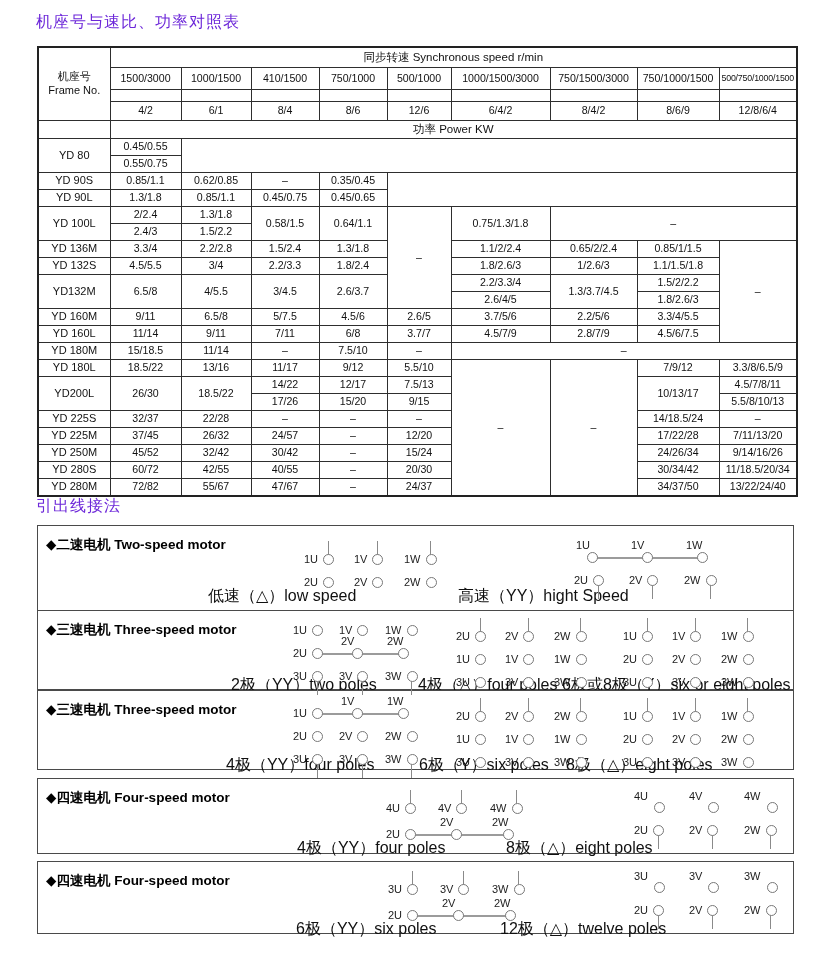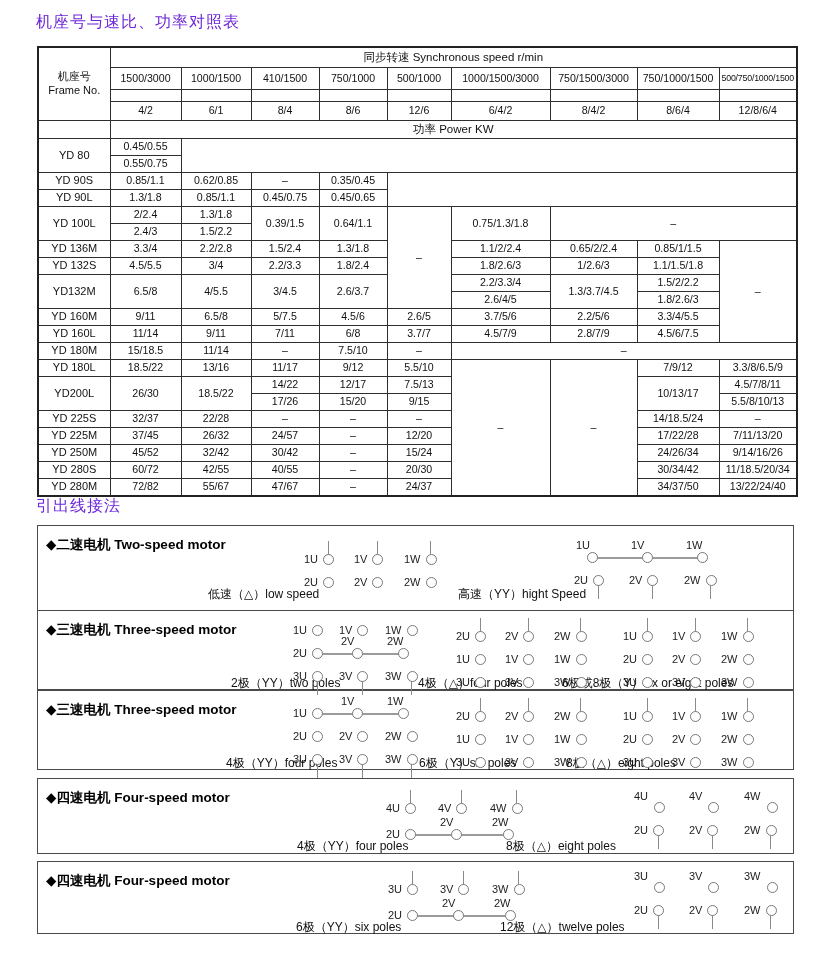"8/6/4" th { text: 8/6/4 -> 8/6/9 }
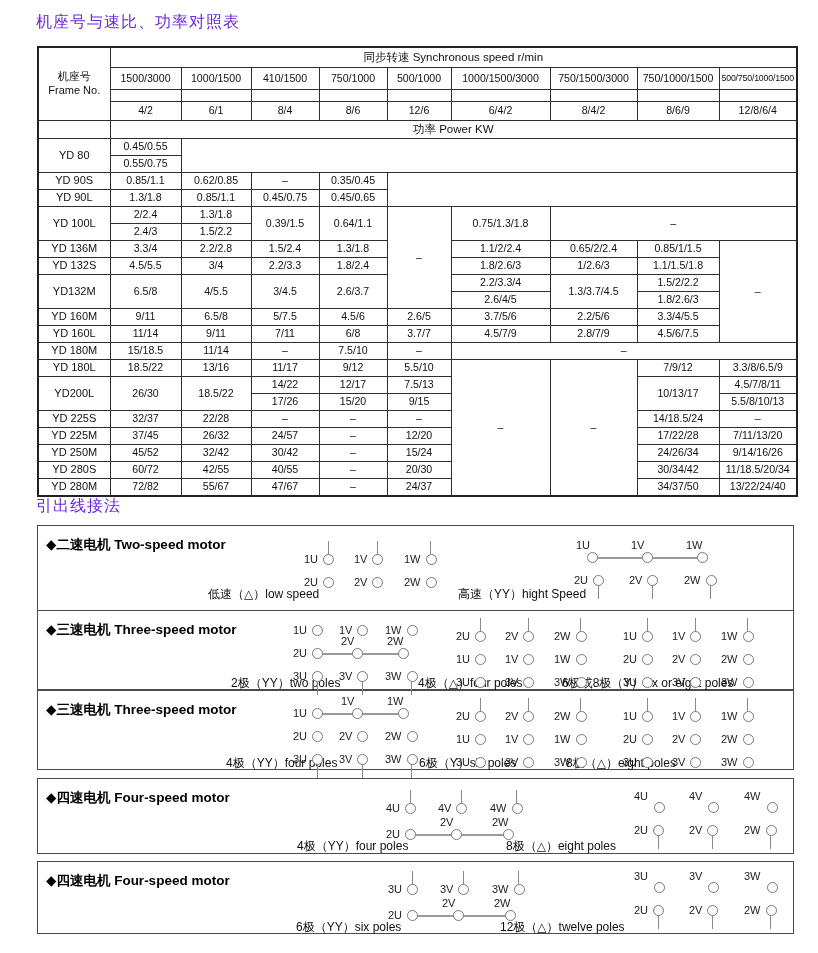"0.39/1.5" td { text: 0.39/1.5 -> 0.58/1.5 }
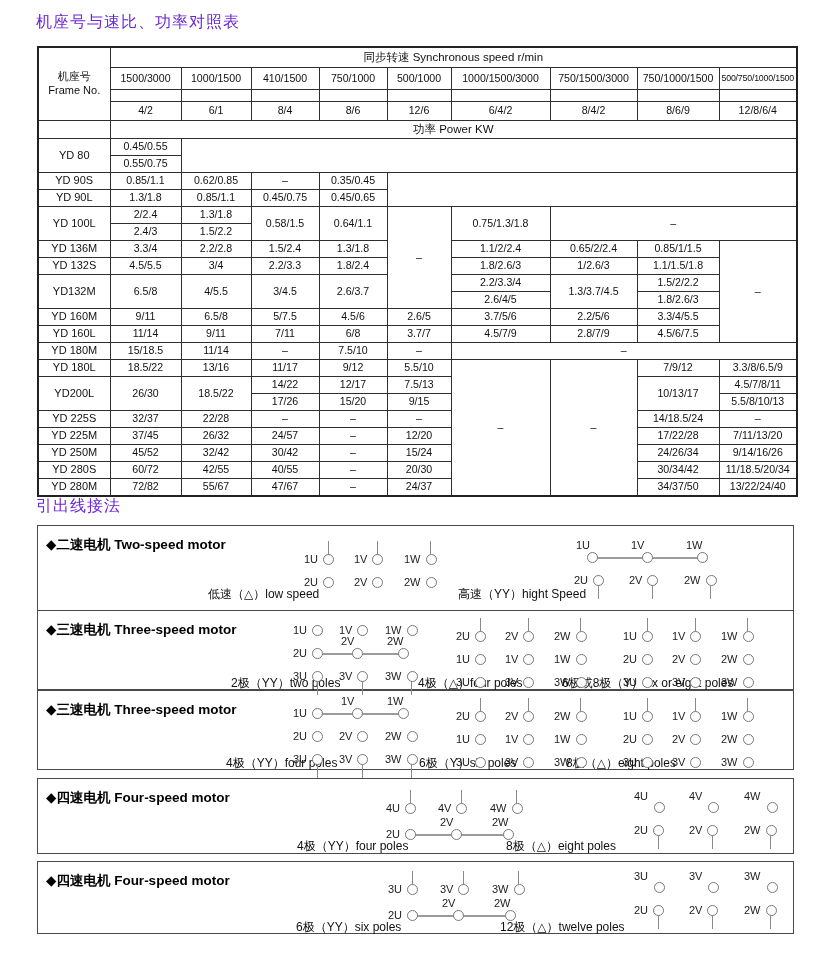"低速（△）low speed" .caption { font-size: 12px -> 16px }
